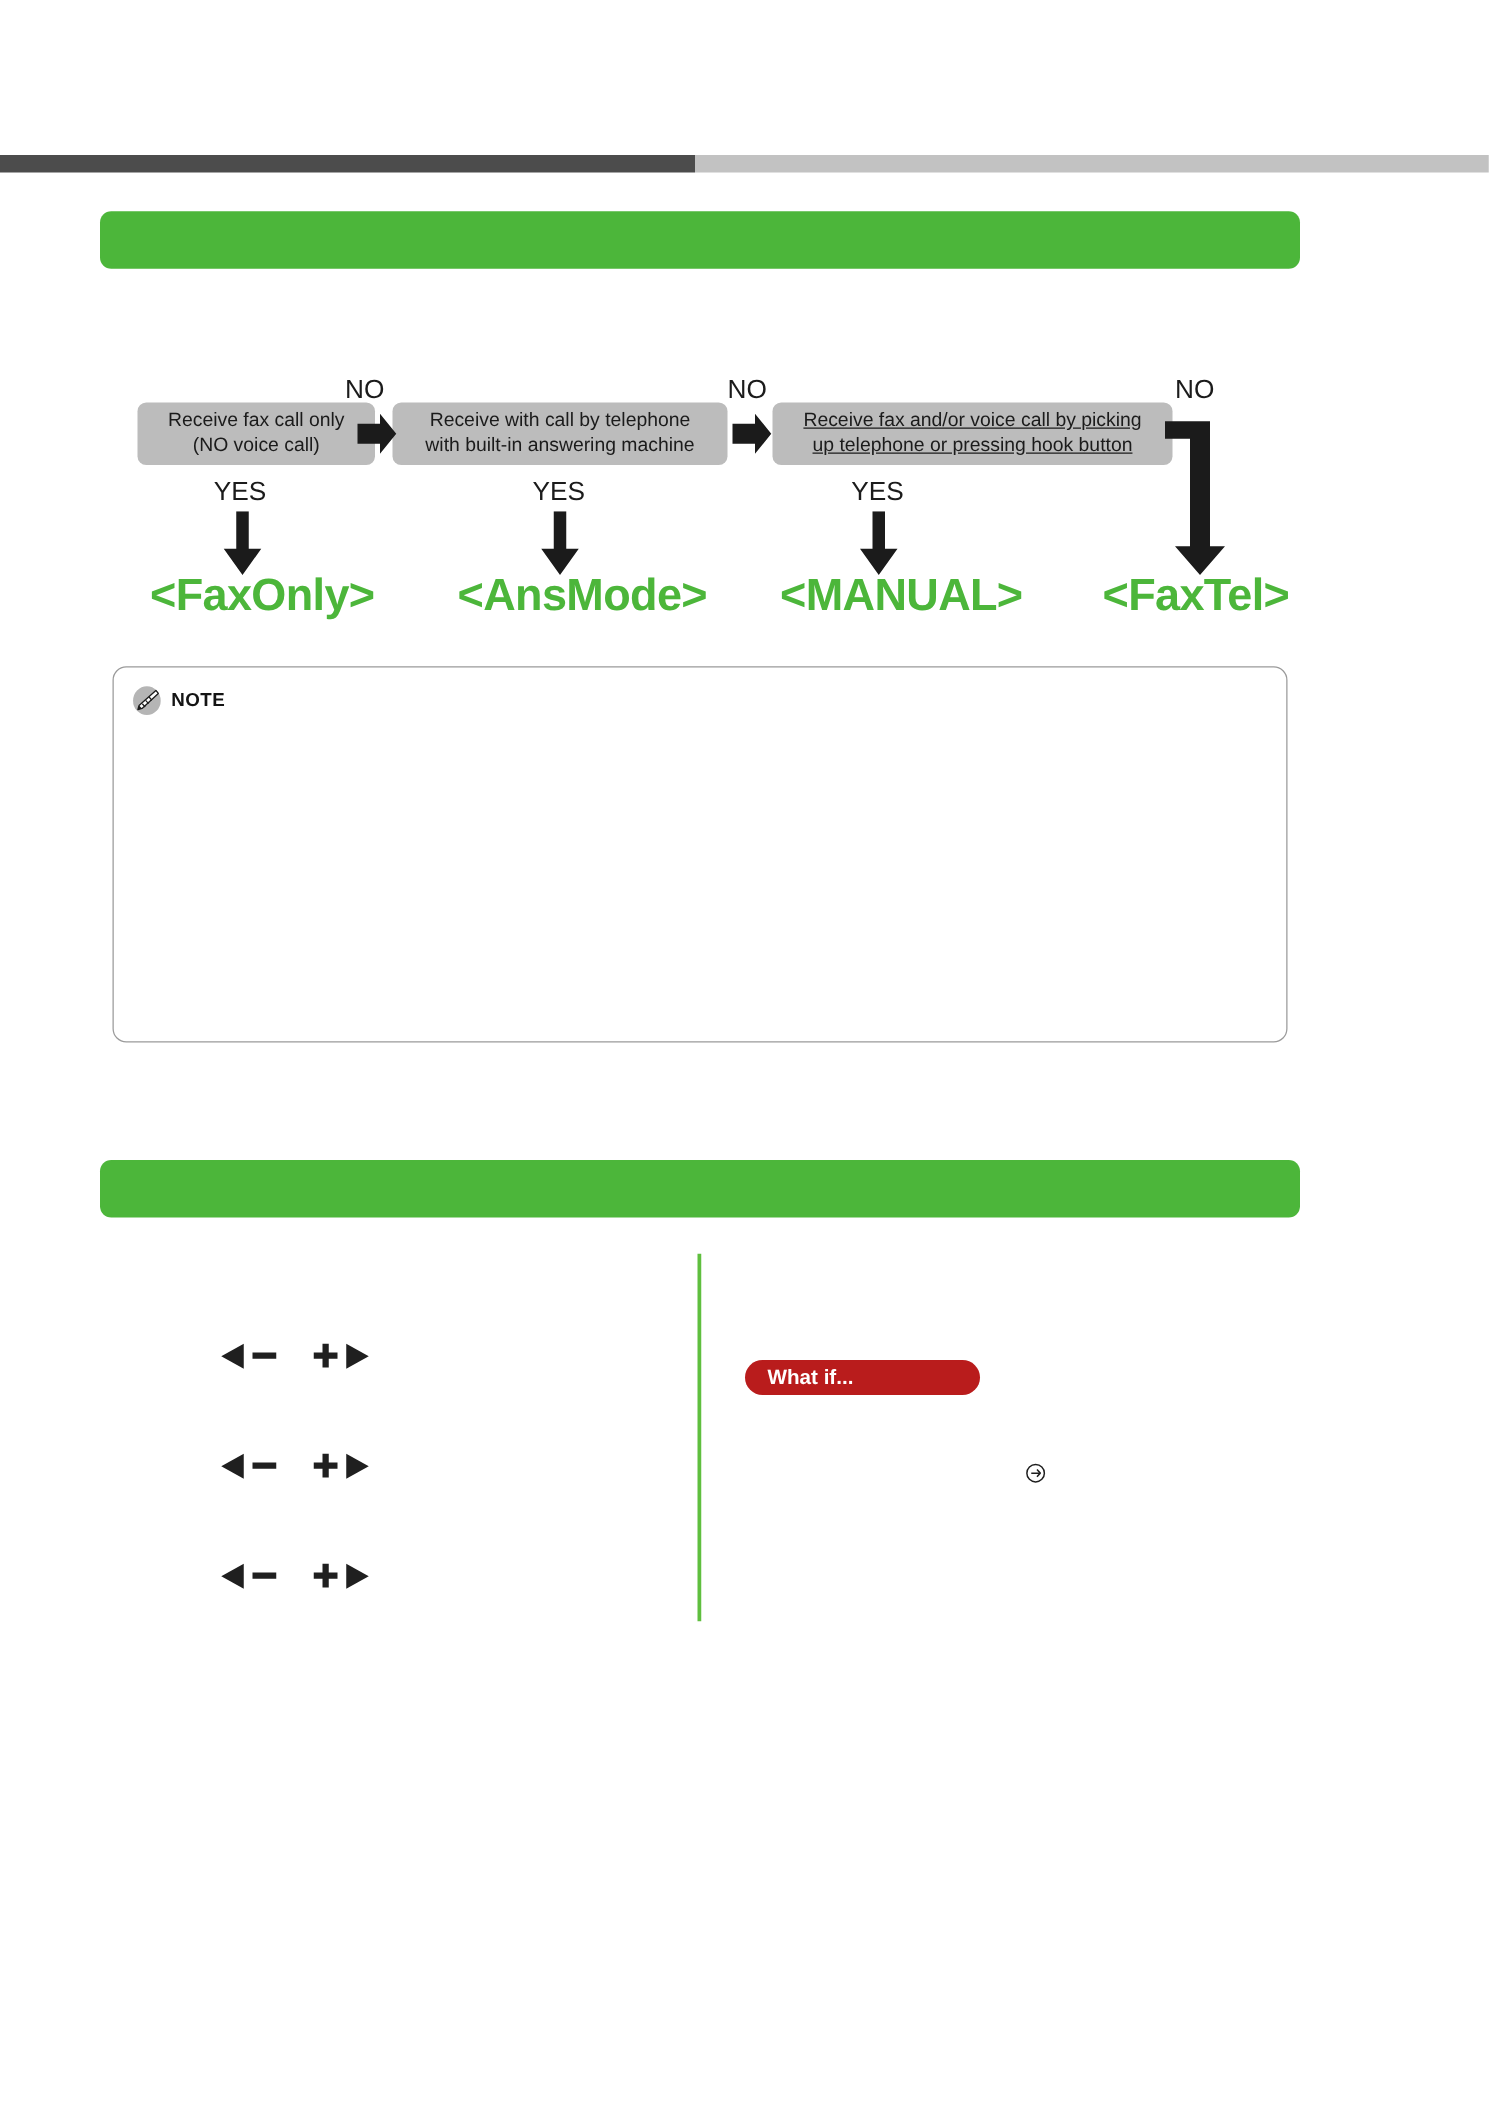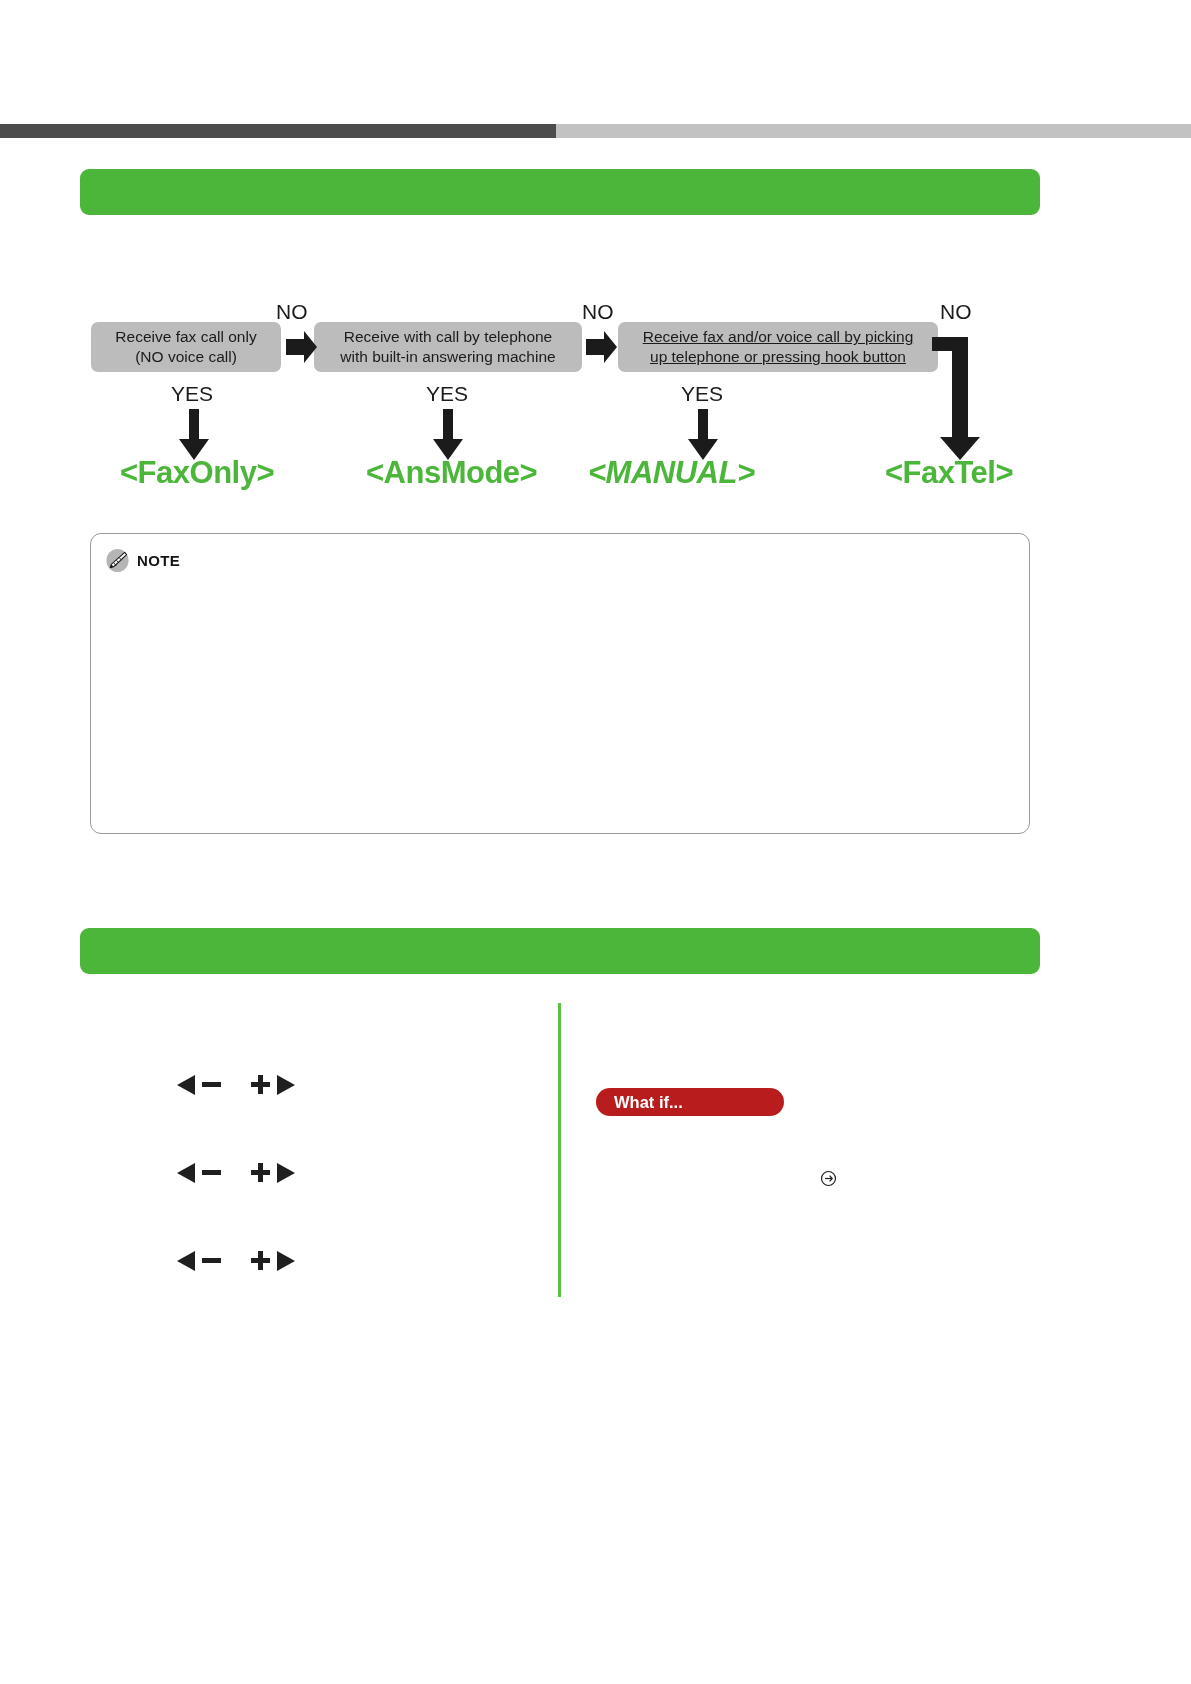"Receive fax call only" .fb1 { left: 91px -> 110px }
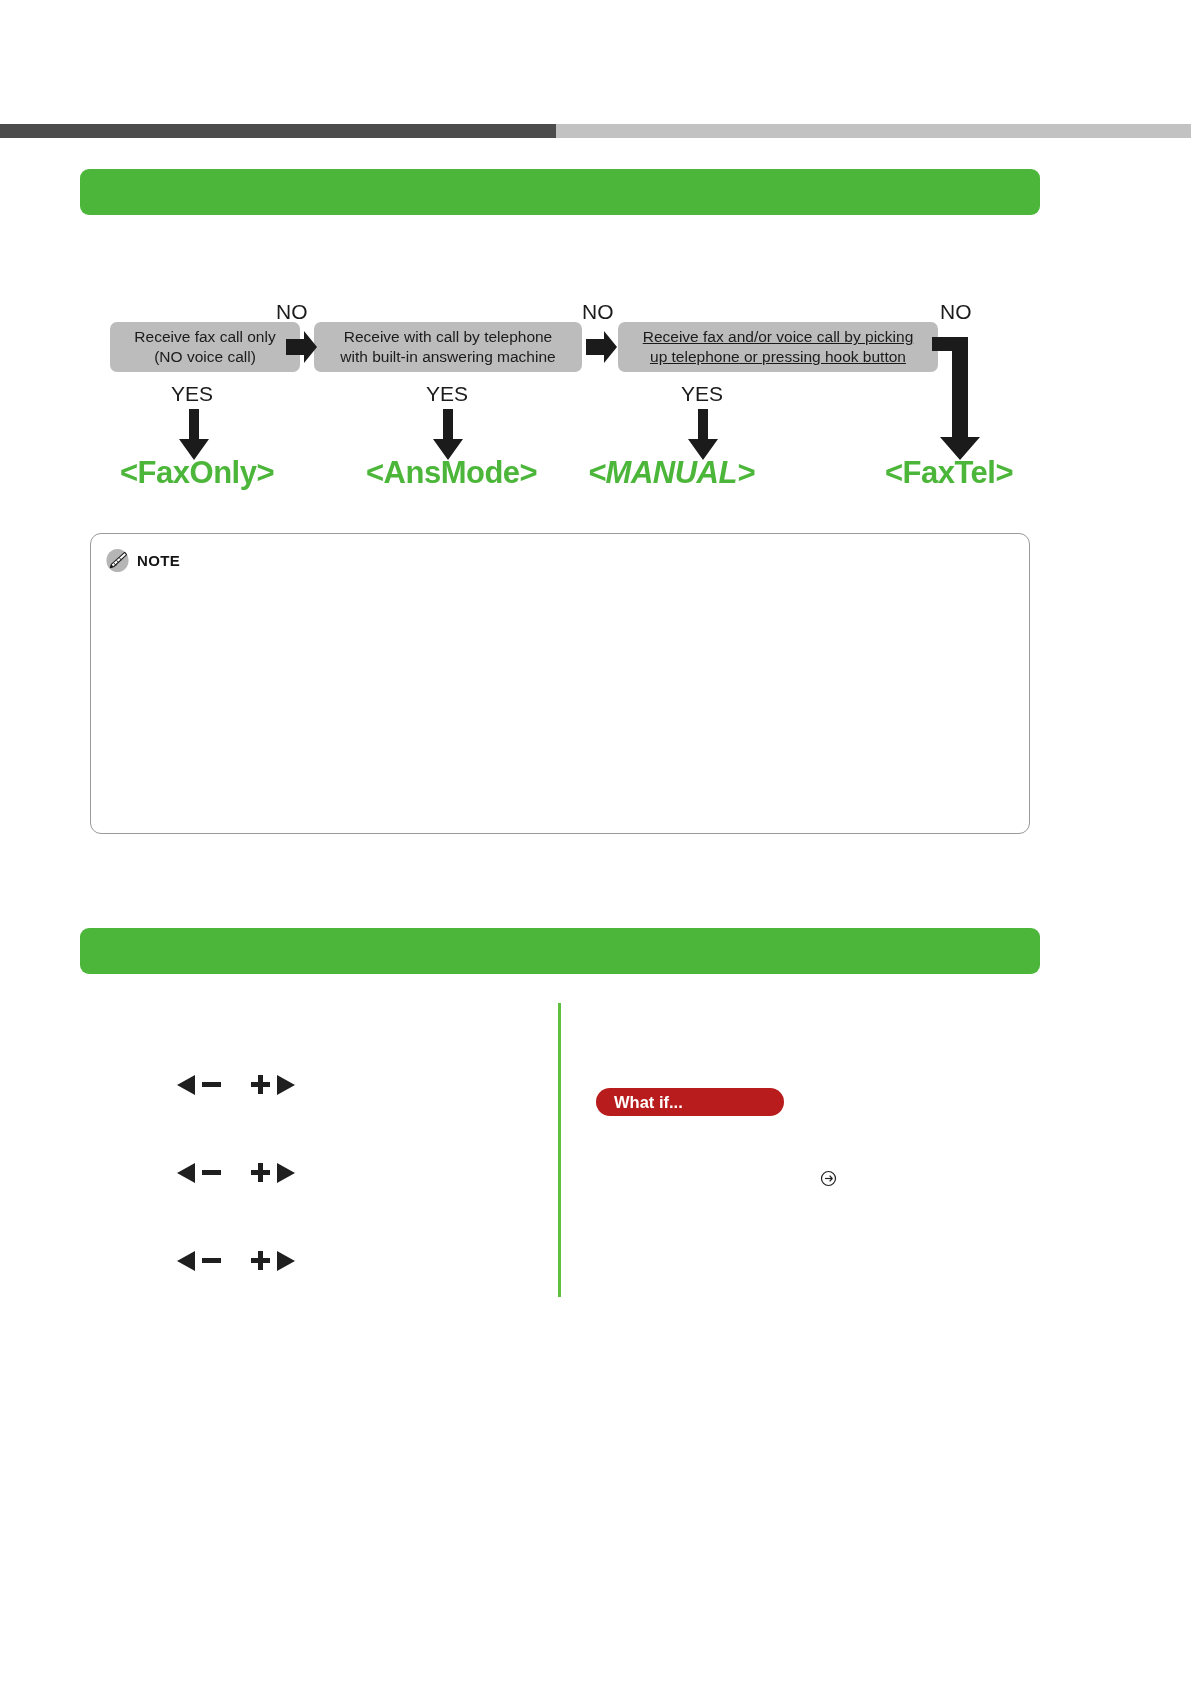"<FaxOnly>" .mode-label { font-size: 31px -> 36px }
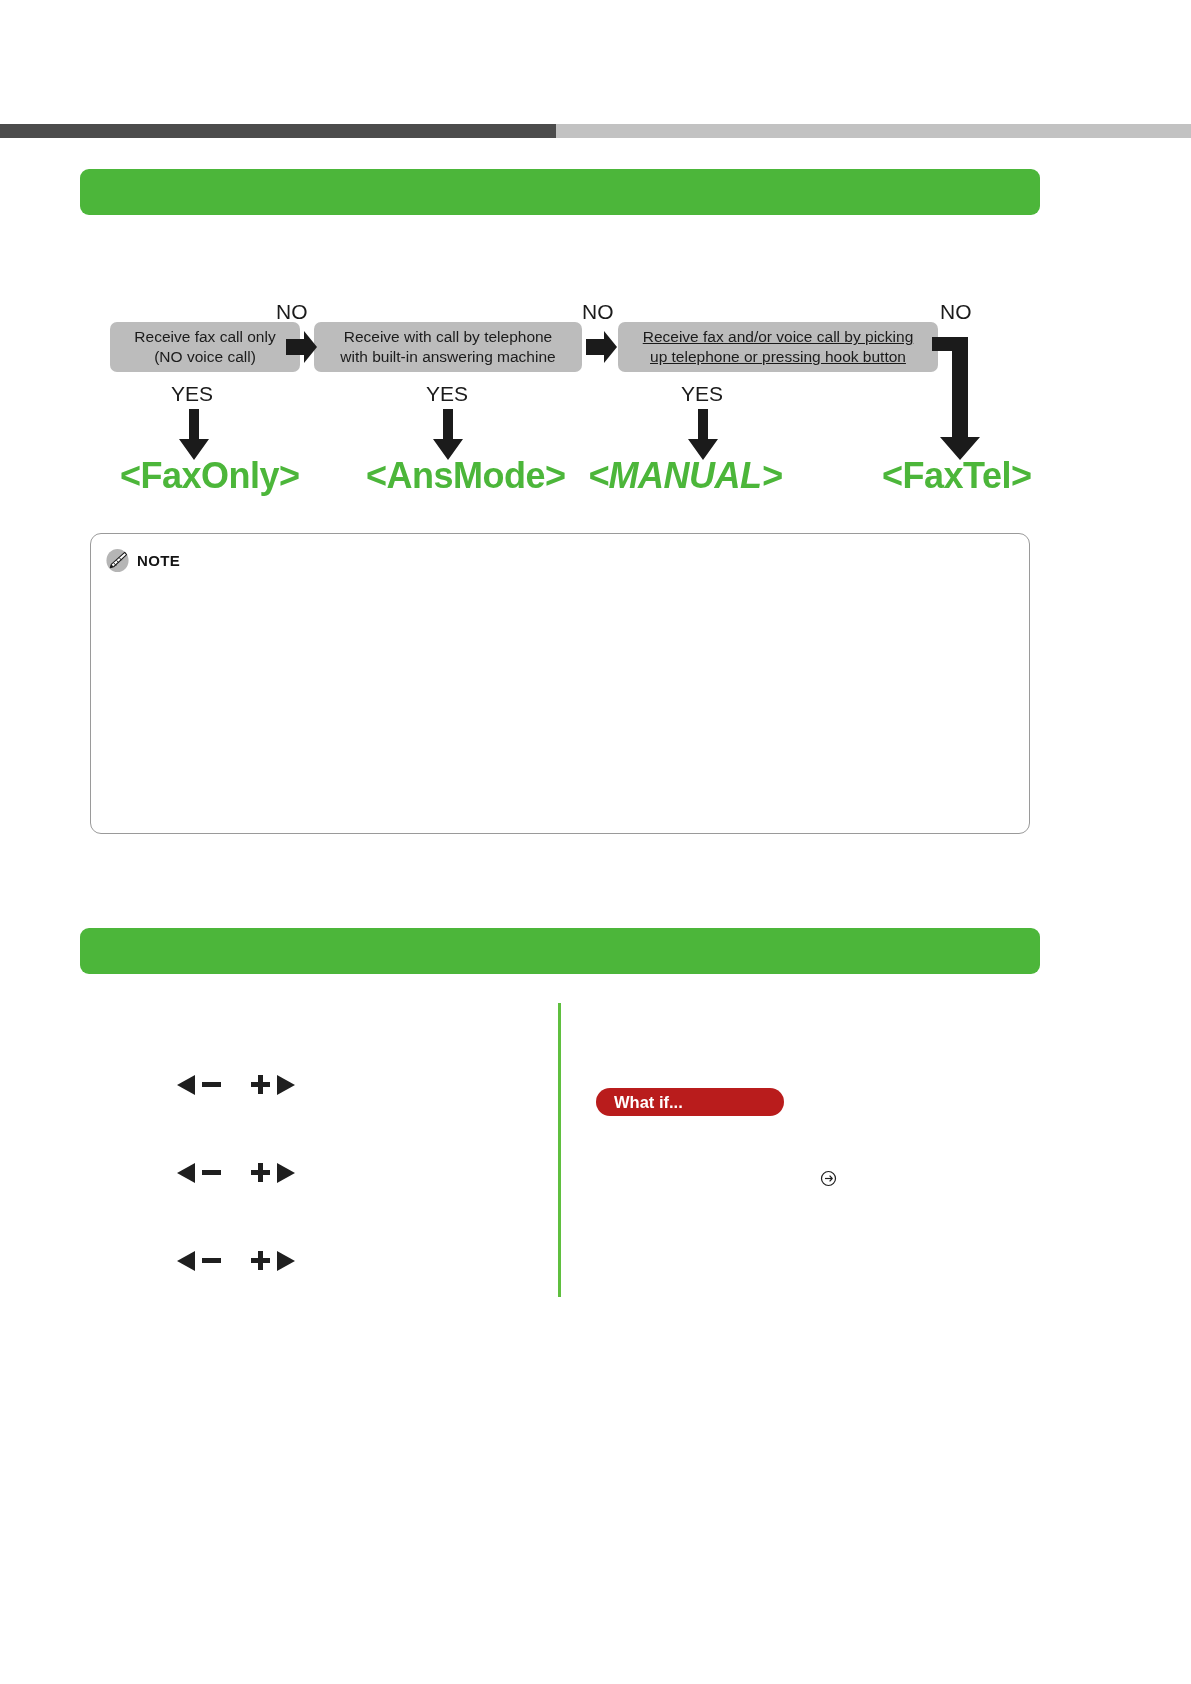"<MANUAL>" .ml3 { font-style: italic -> none; left: 588px -> 624px }
